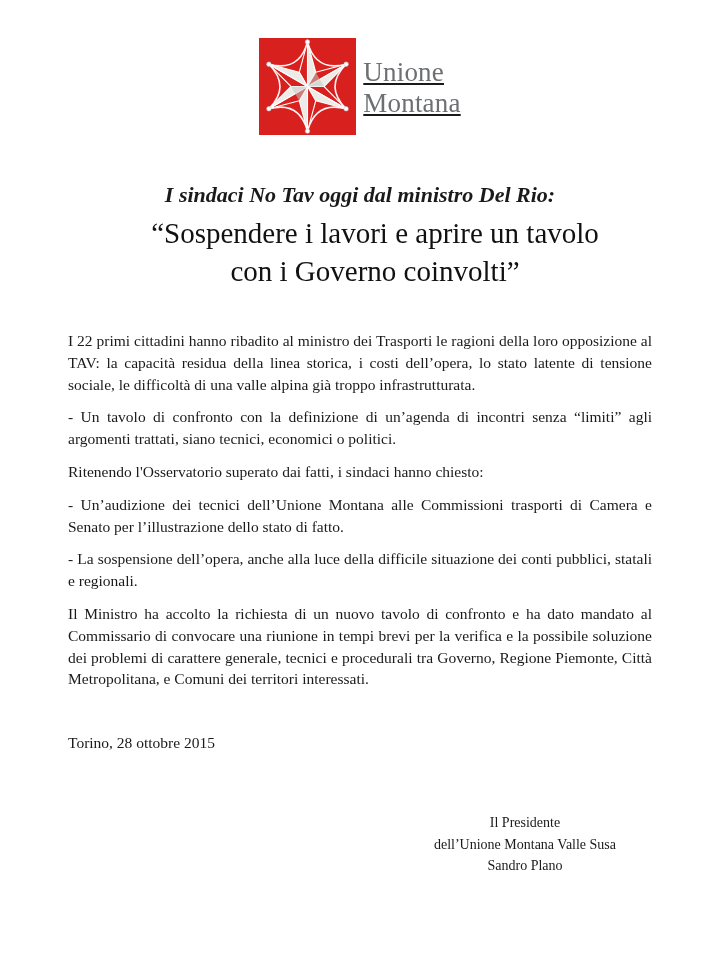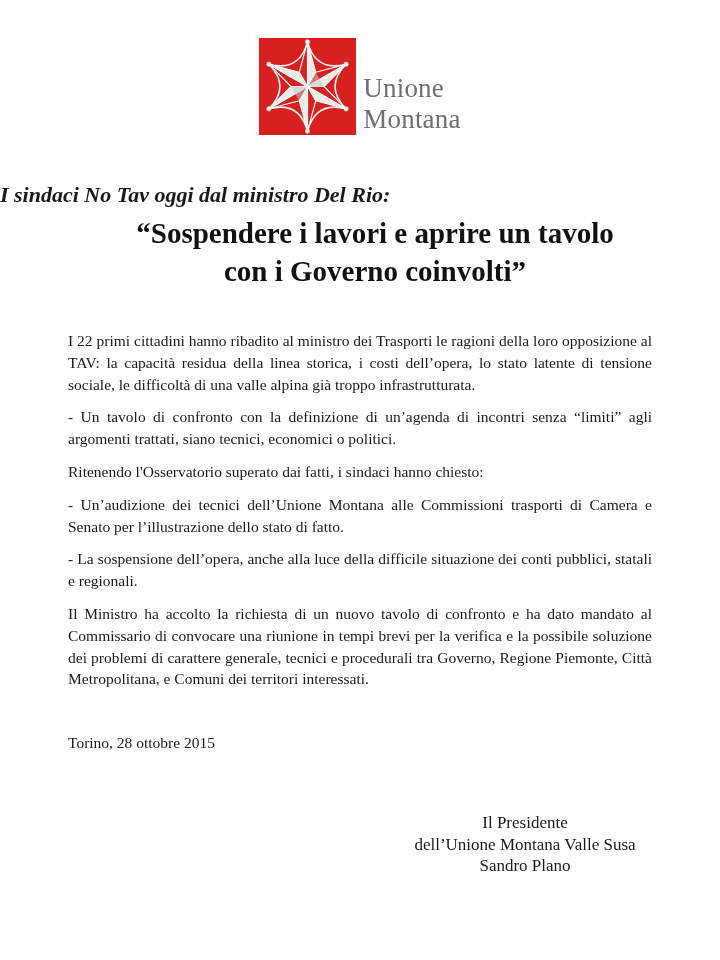"Unione" .logo-row { align-items: flex-end -> center; text-decoration: none -> underline }
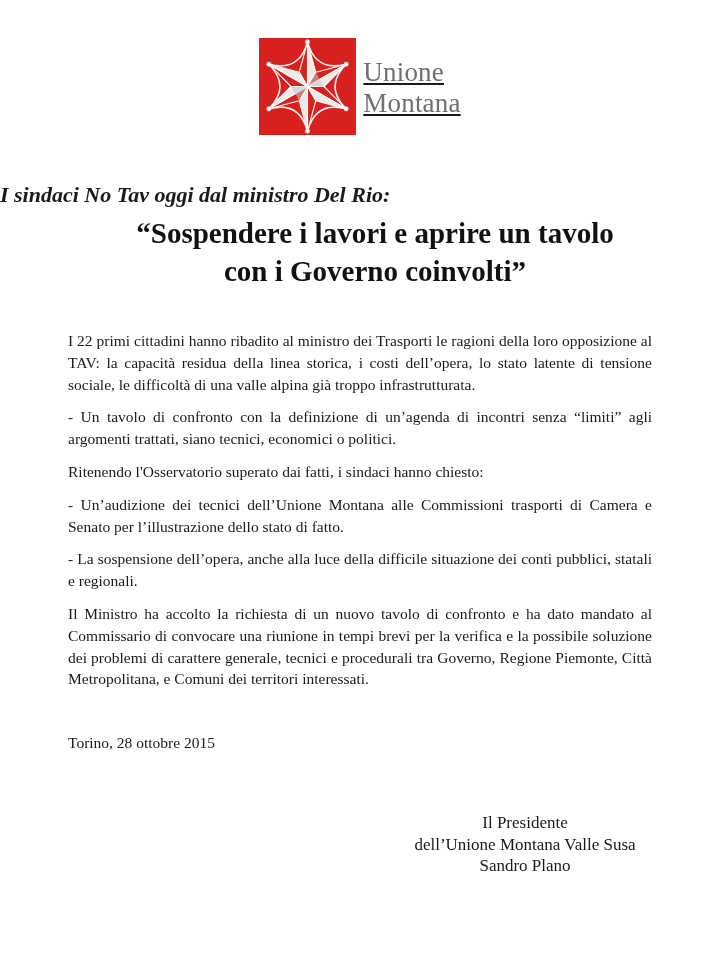"I sindaci No Tav oggi" .kicker { text-align: none -> center }
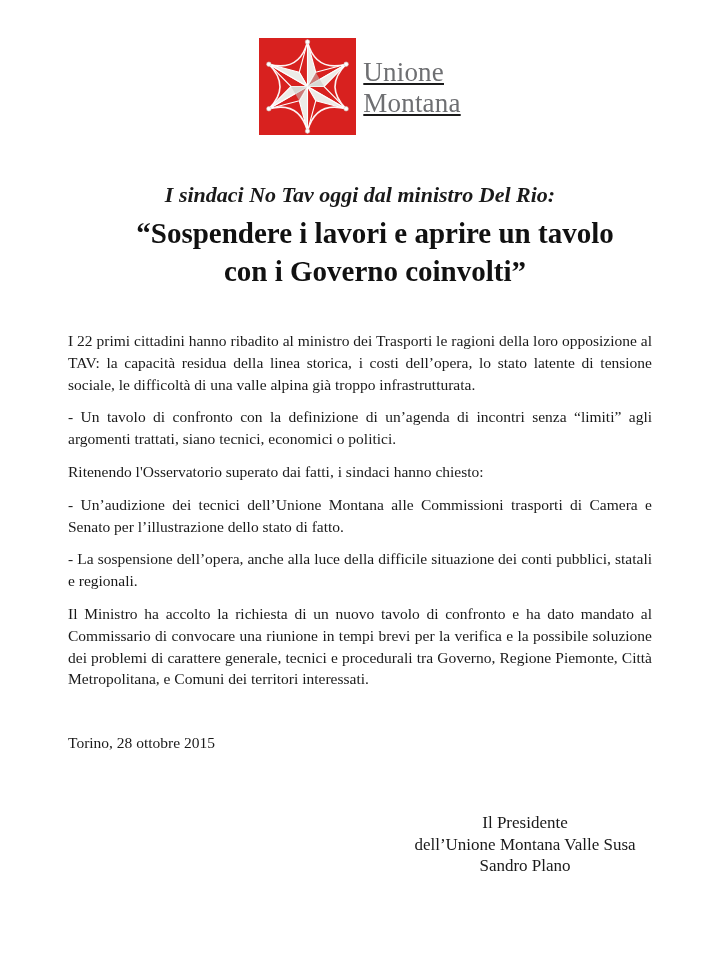"“Sospendere i lavori e aprire" .title { font-weight: bold -> normal }
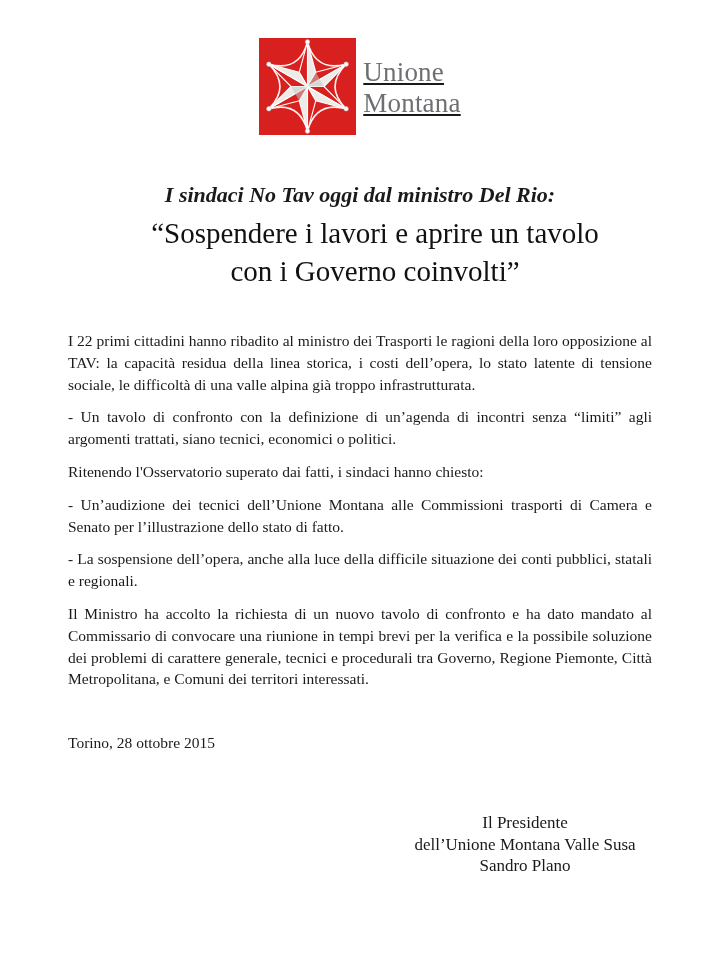"Il Presidente" .signature { font-size: 17px -> 14px }
